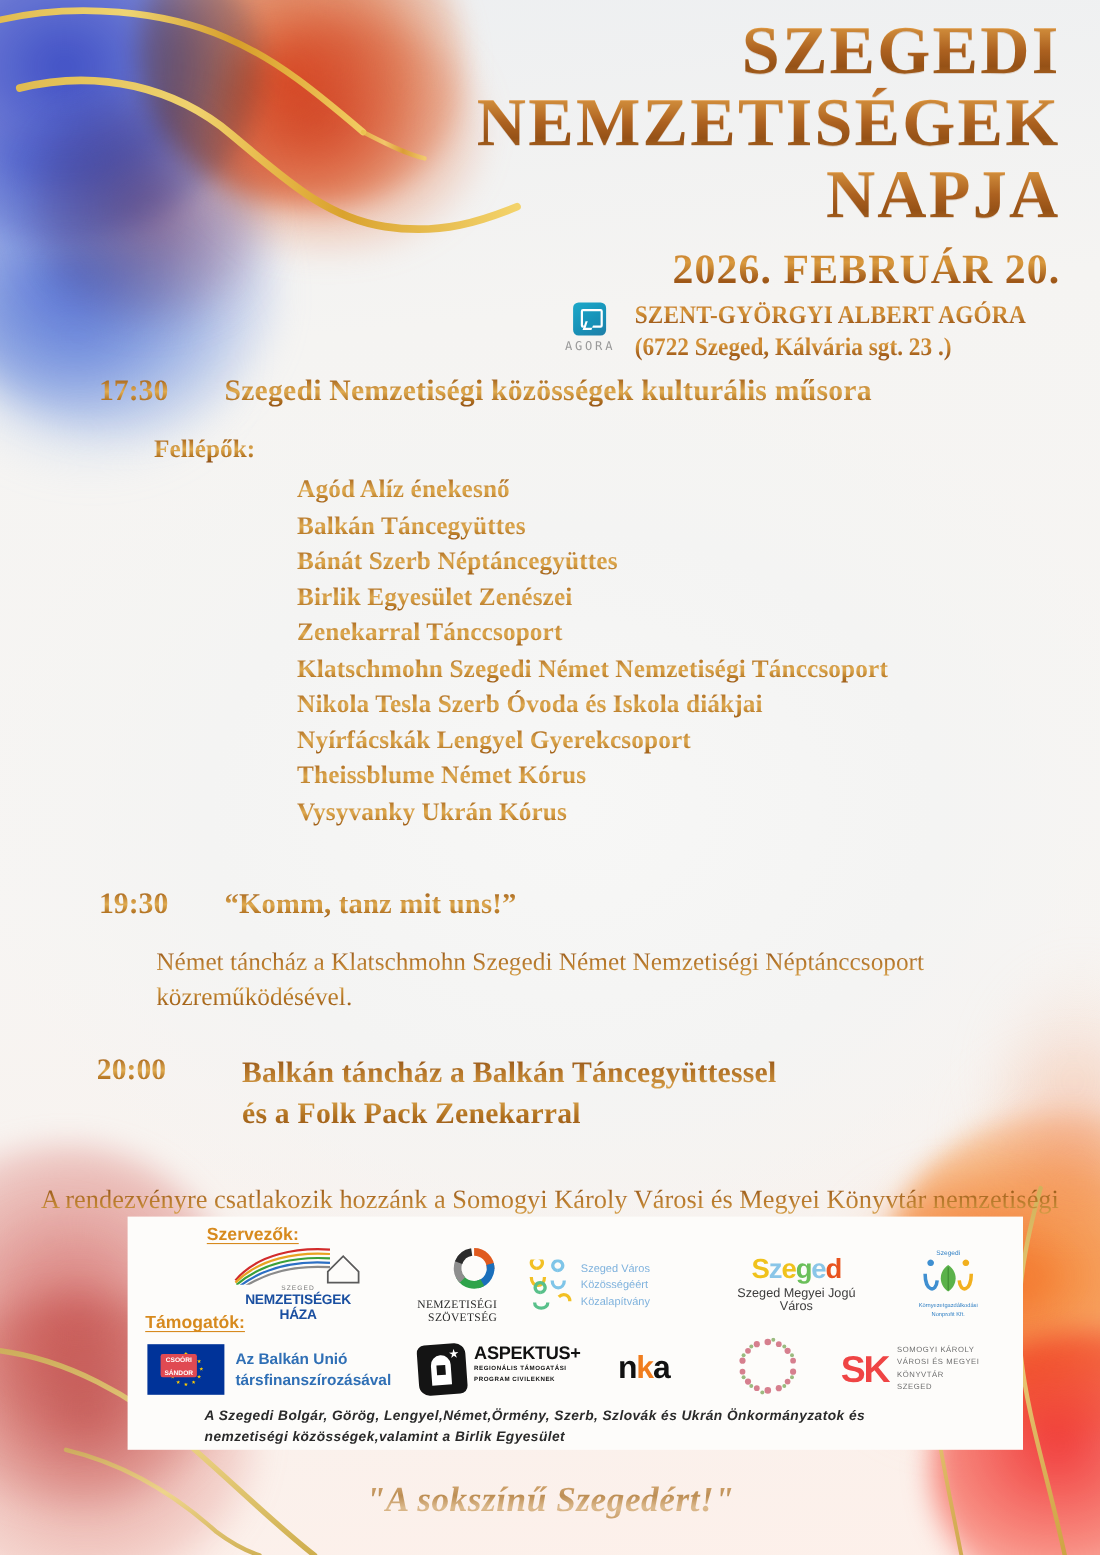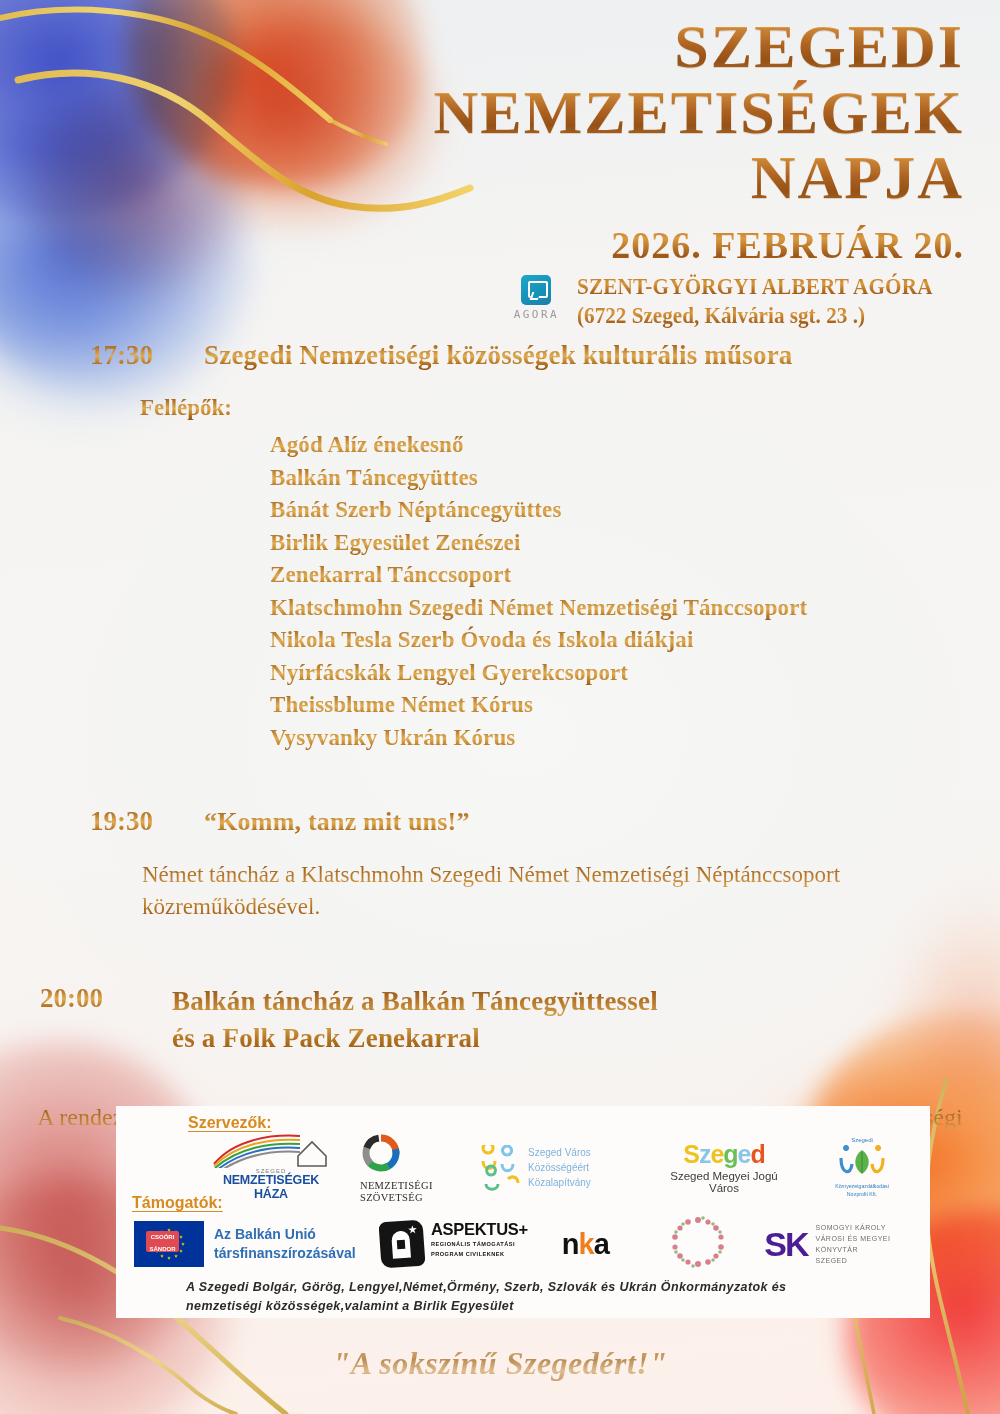"20:00" .slot3 { margin-top: 60px -> 34px; padding-left: 40px -> 88px }
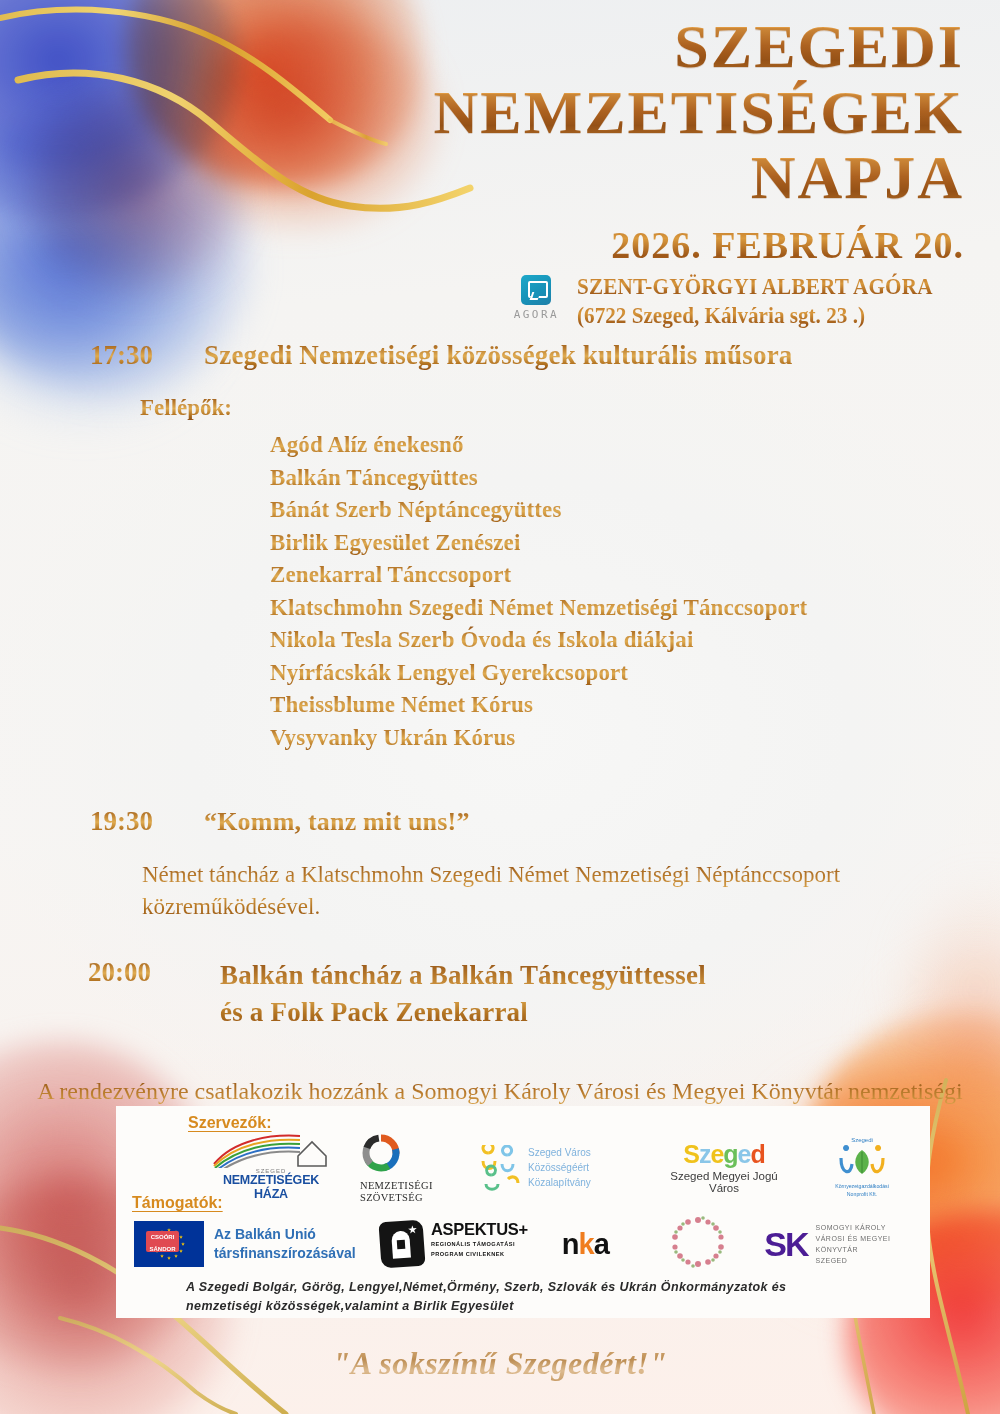"NEMZETISÉGI" .logo-nemzszov { text-align: left -> right }
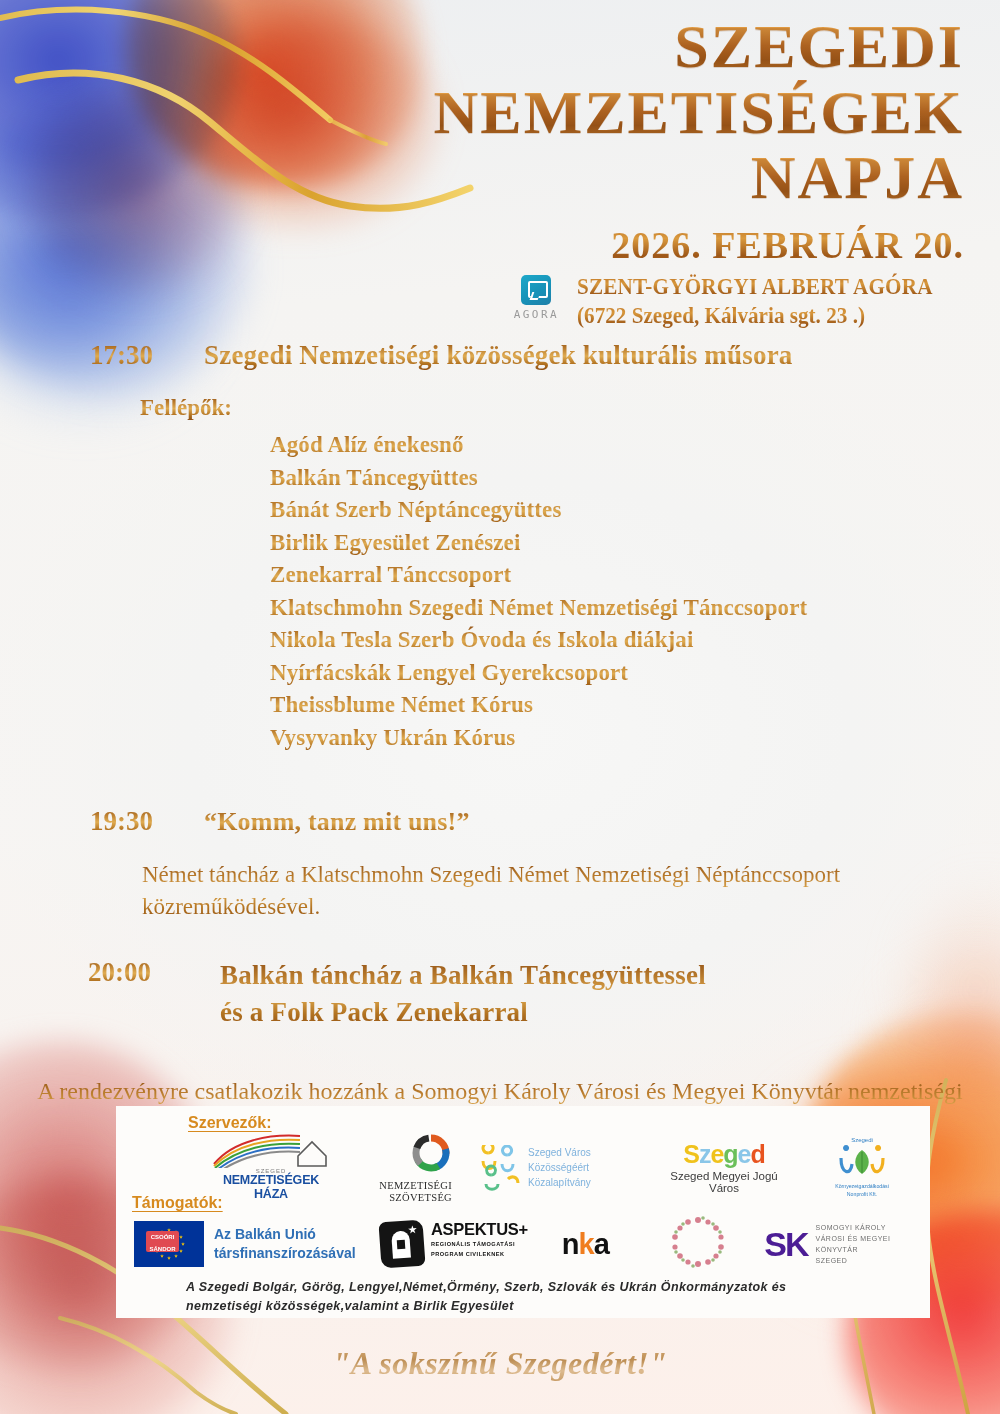"SK" .sk-mark { color: #4c1d95 -> #ef4444 }
